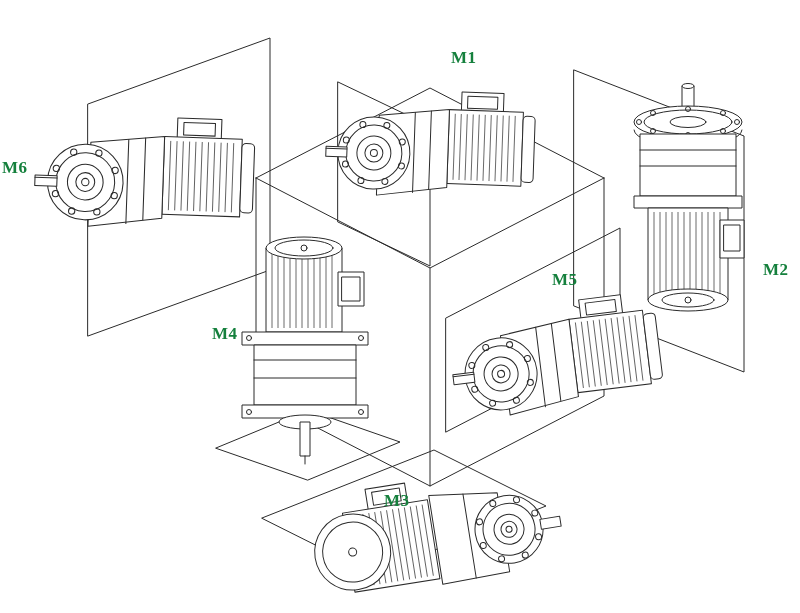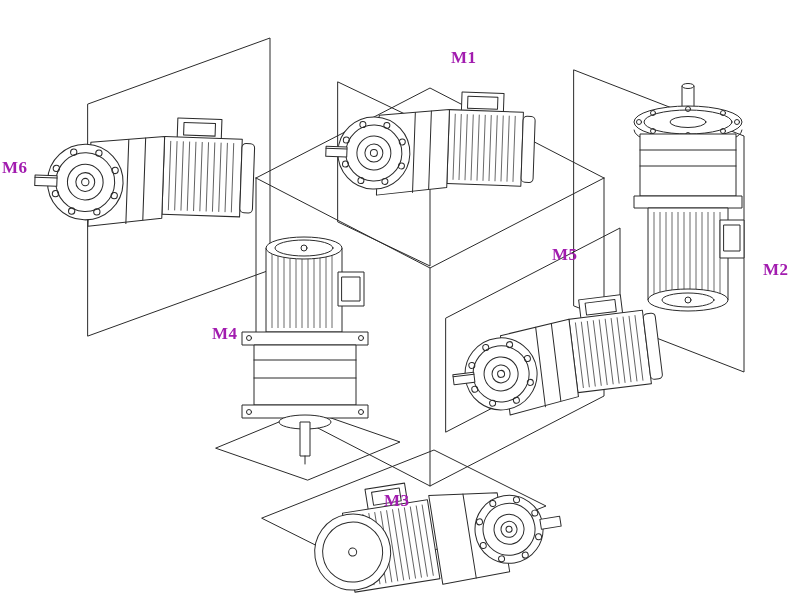"M1" .lbl { color: #a21caf -> #15803d }
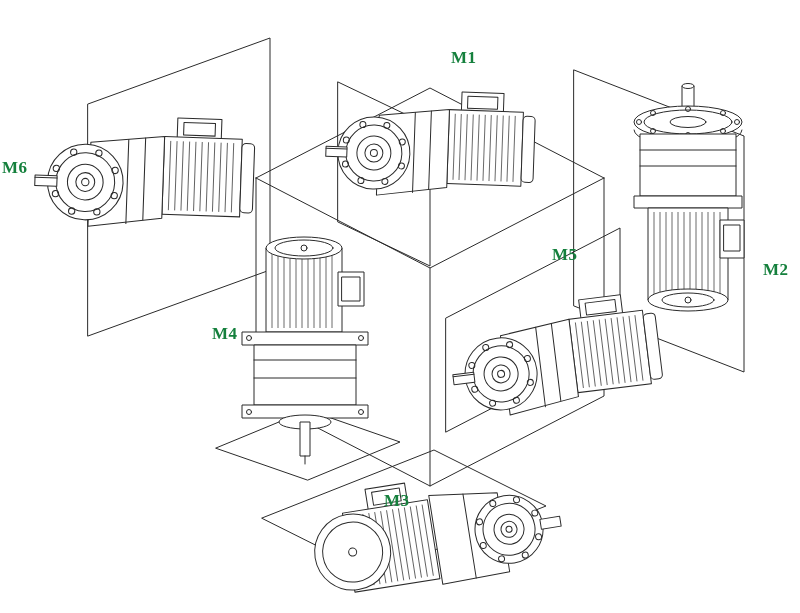"M5" #lbl-m5 { top: 245px -> 270px }
